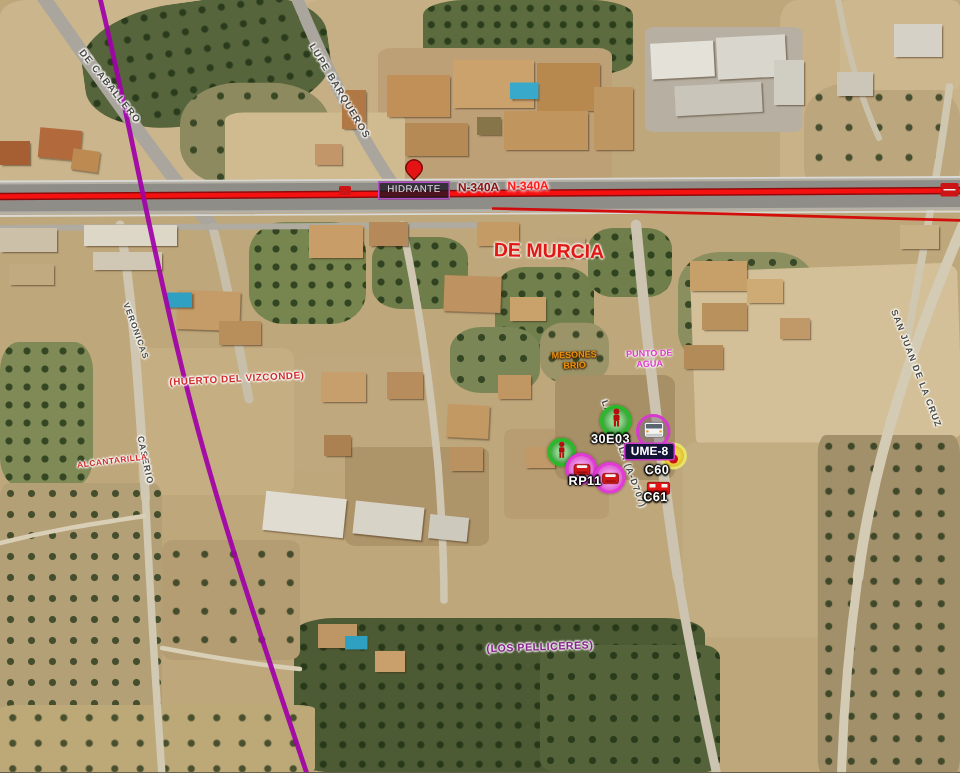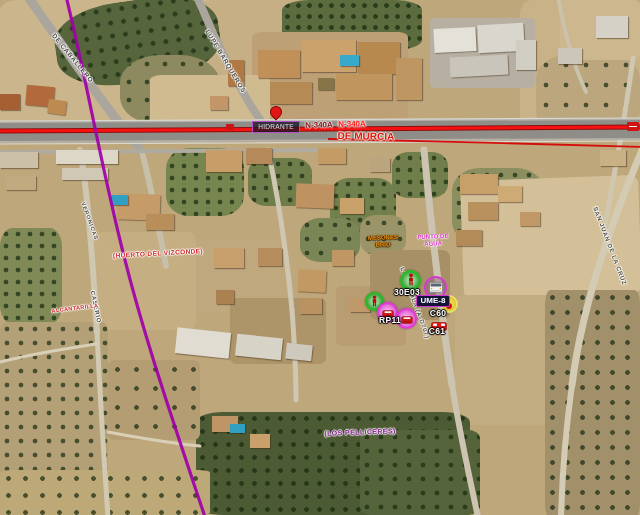"DE MURCIA" .route-red { font-size: 10px -> 13px; margin-top: none -> 31px }
